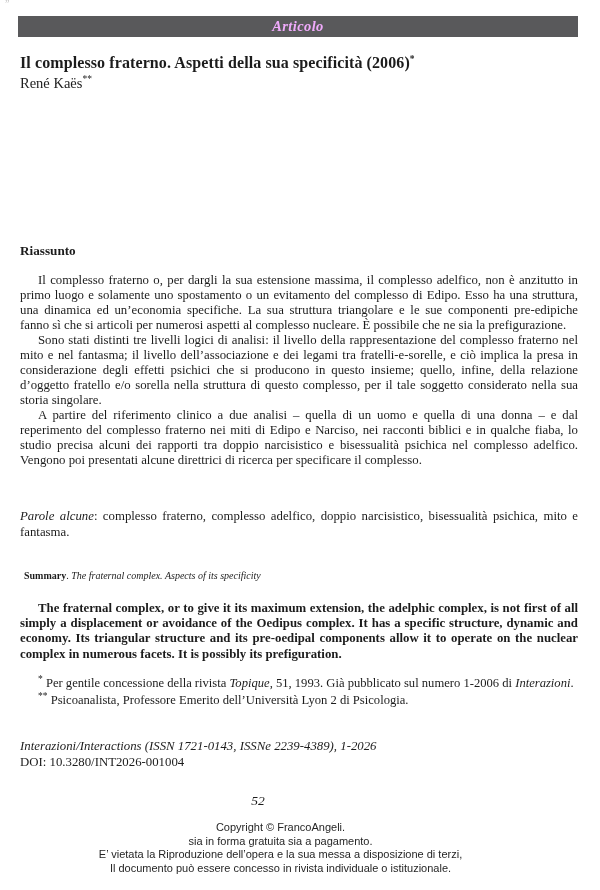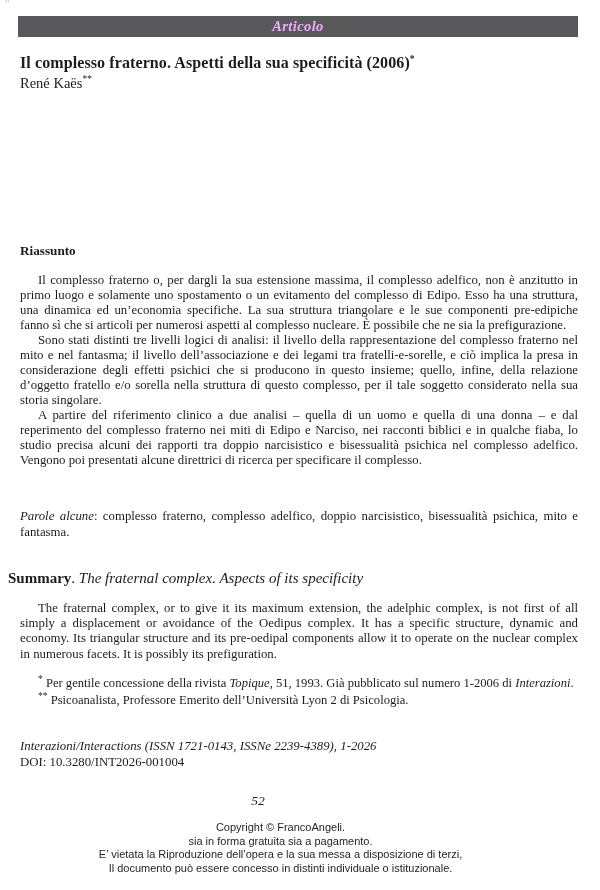"Summary. The fraternal complex. Aspects" .summary-heading { font-size: 15px -> 10px; left: 8px -> 24px }
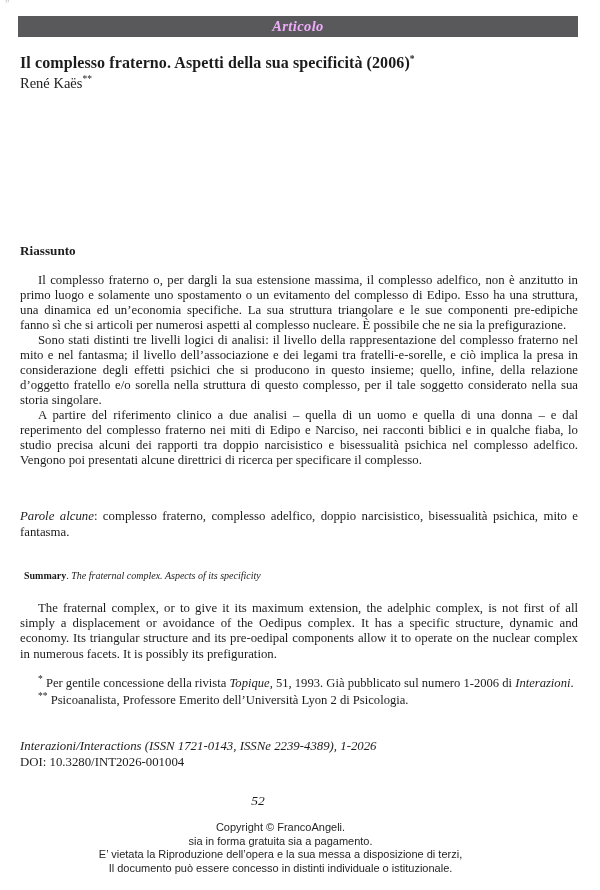"The fraternal complex, or to" .summary-para { font-weight: none -> bold }
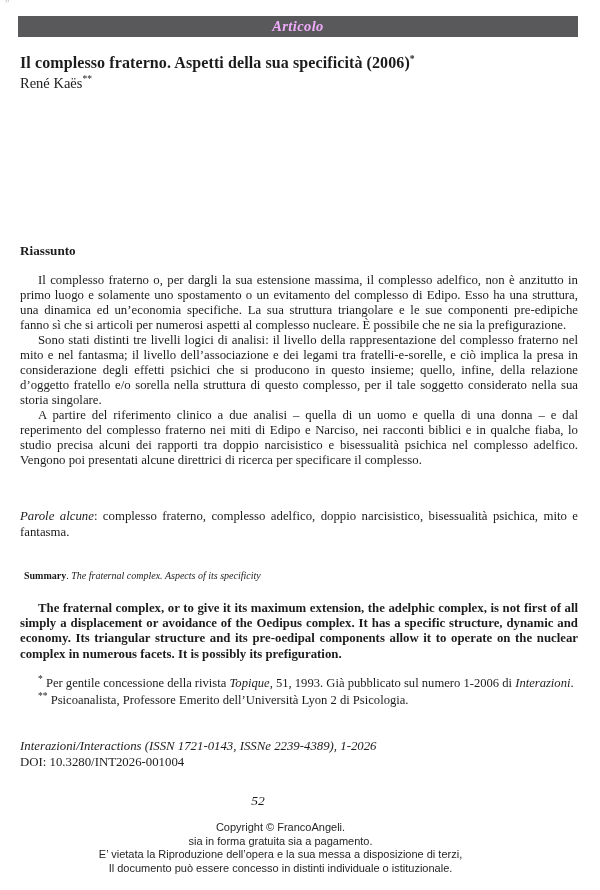"Il documento può essere concesso" div { text: distinti -> rivista }
